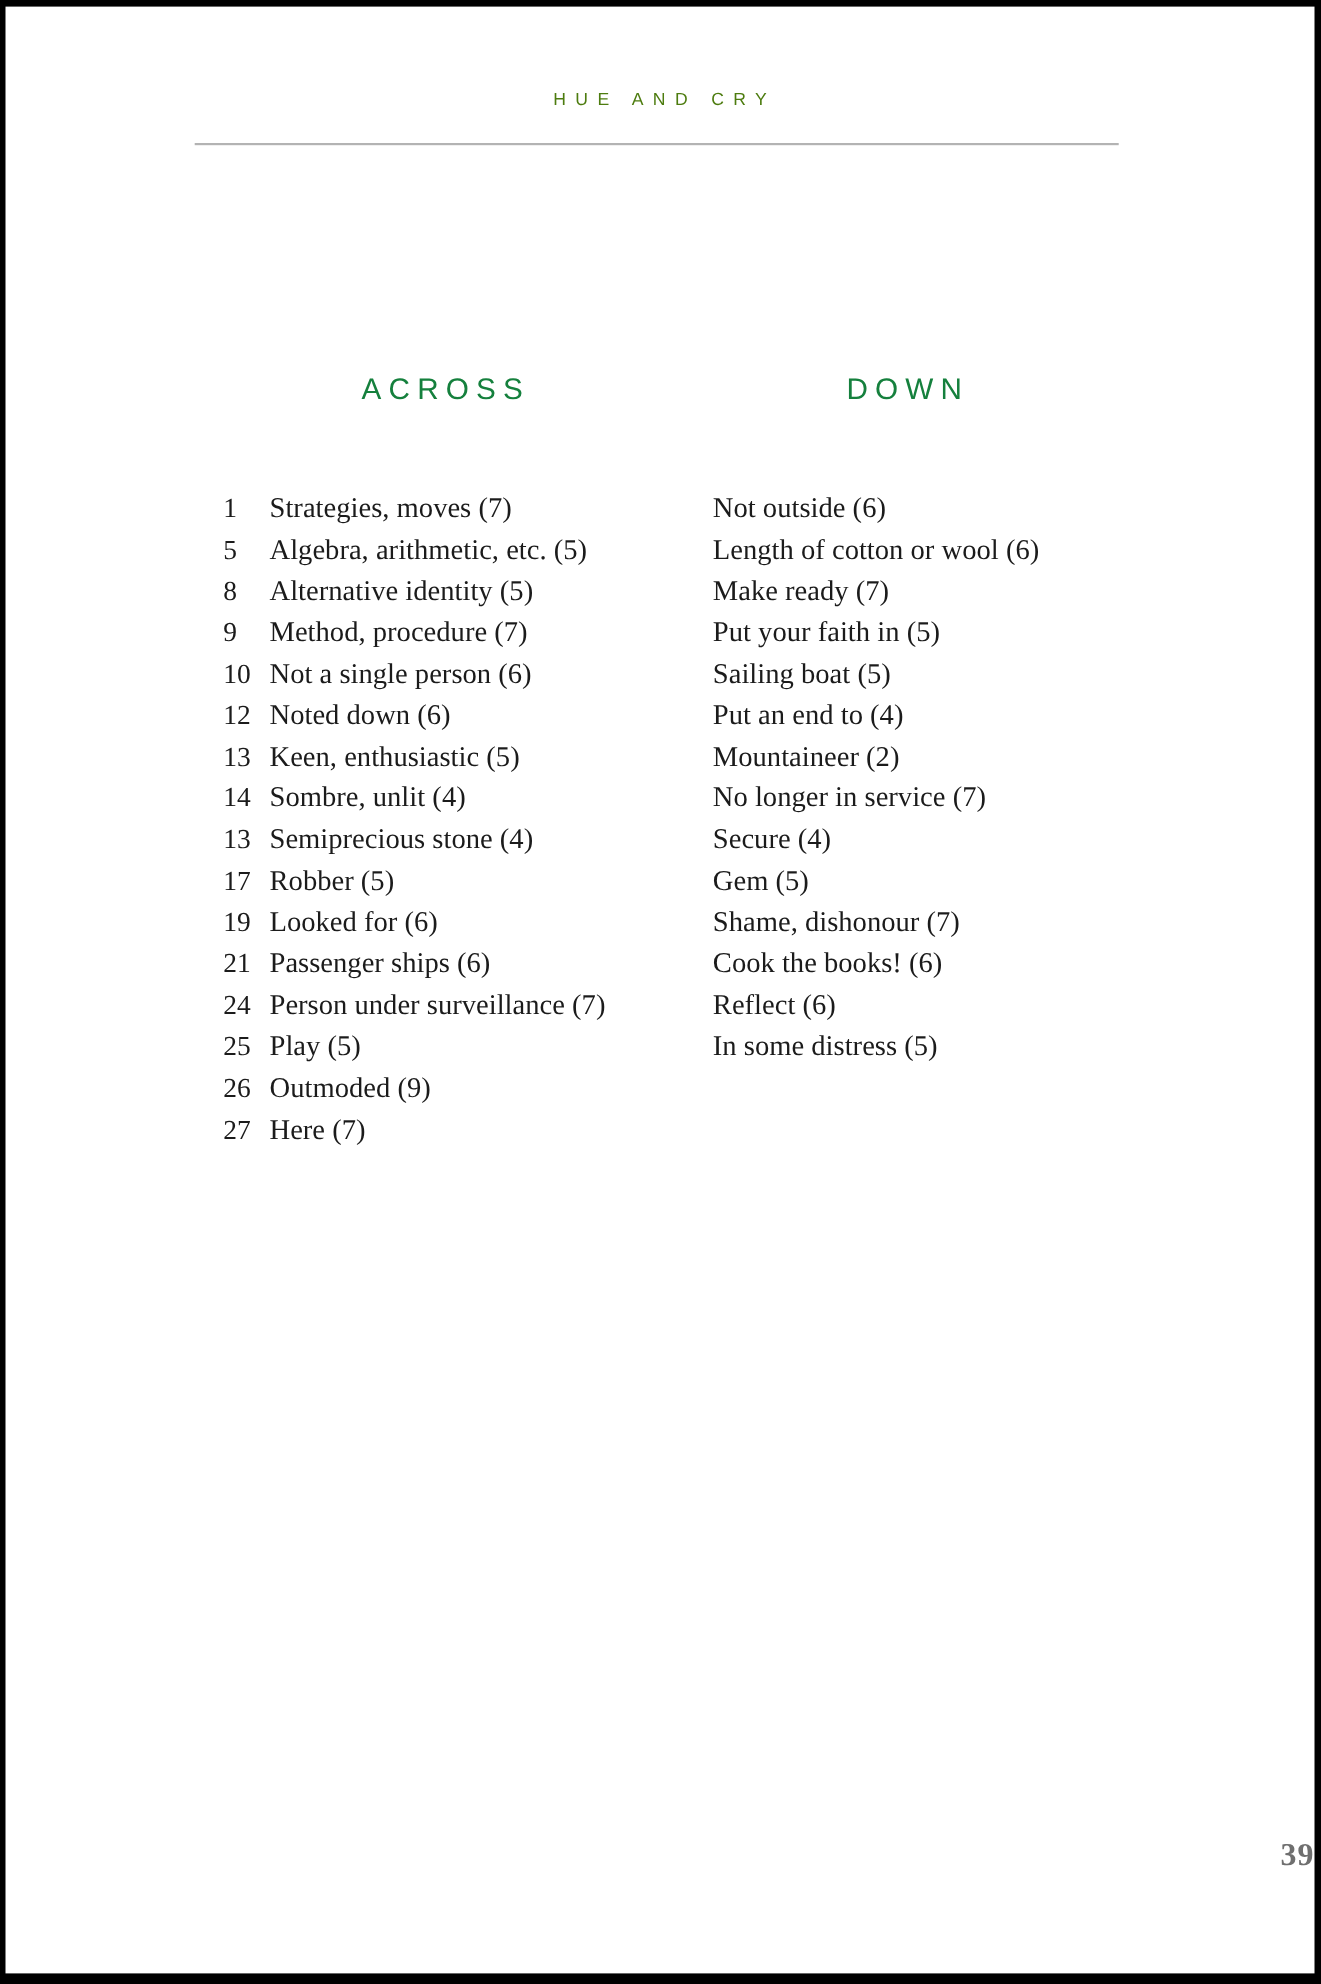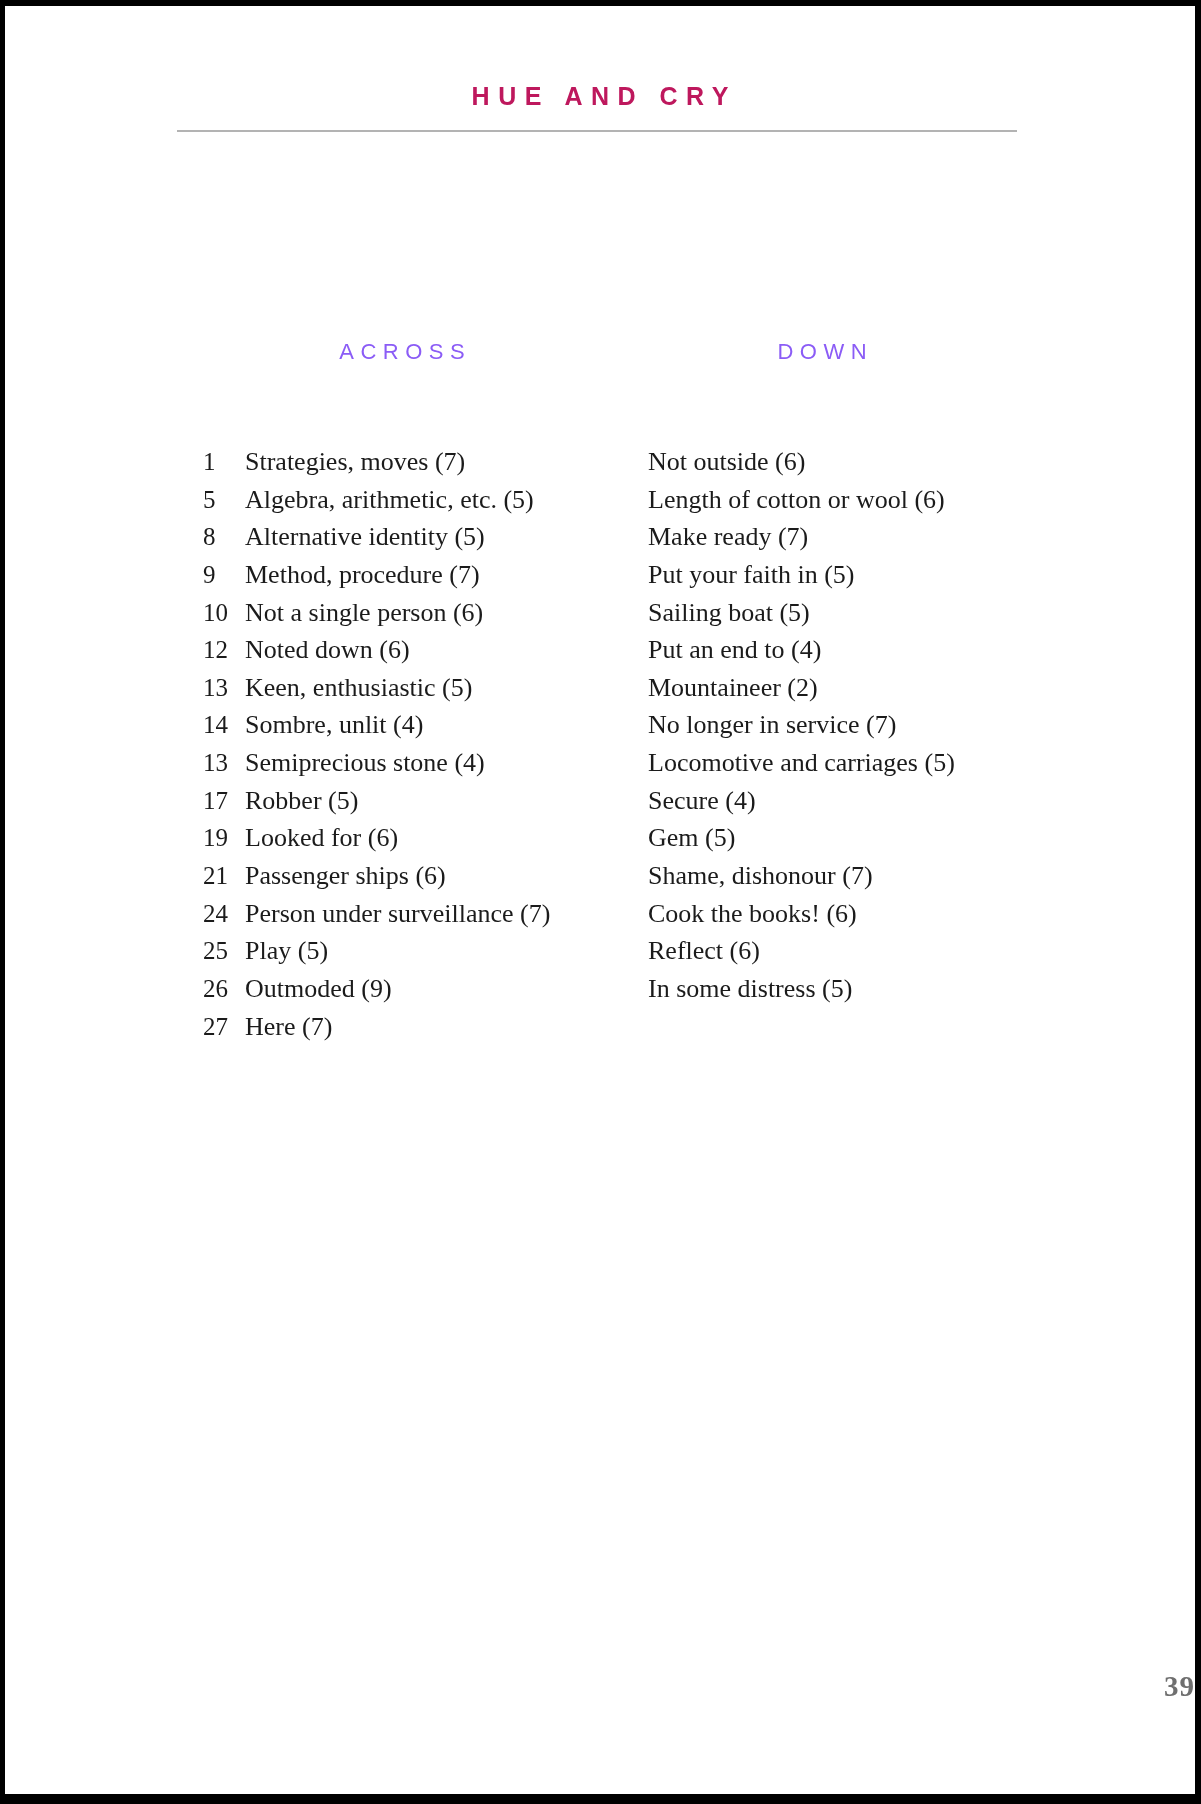"HUE AND CRY" .book-title { color: #be185d -> #4d7c0f; font-size: 25px -> 16px; font-weight: 700 -> 400 }
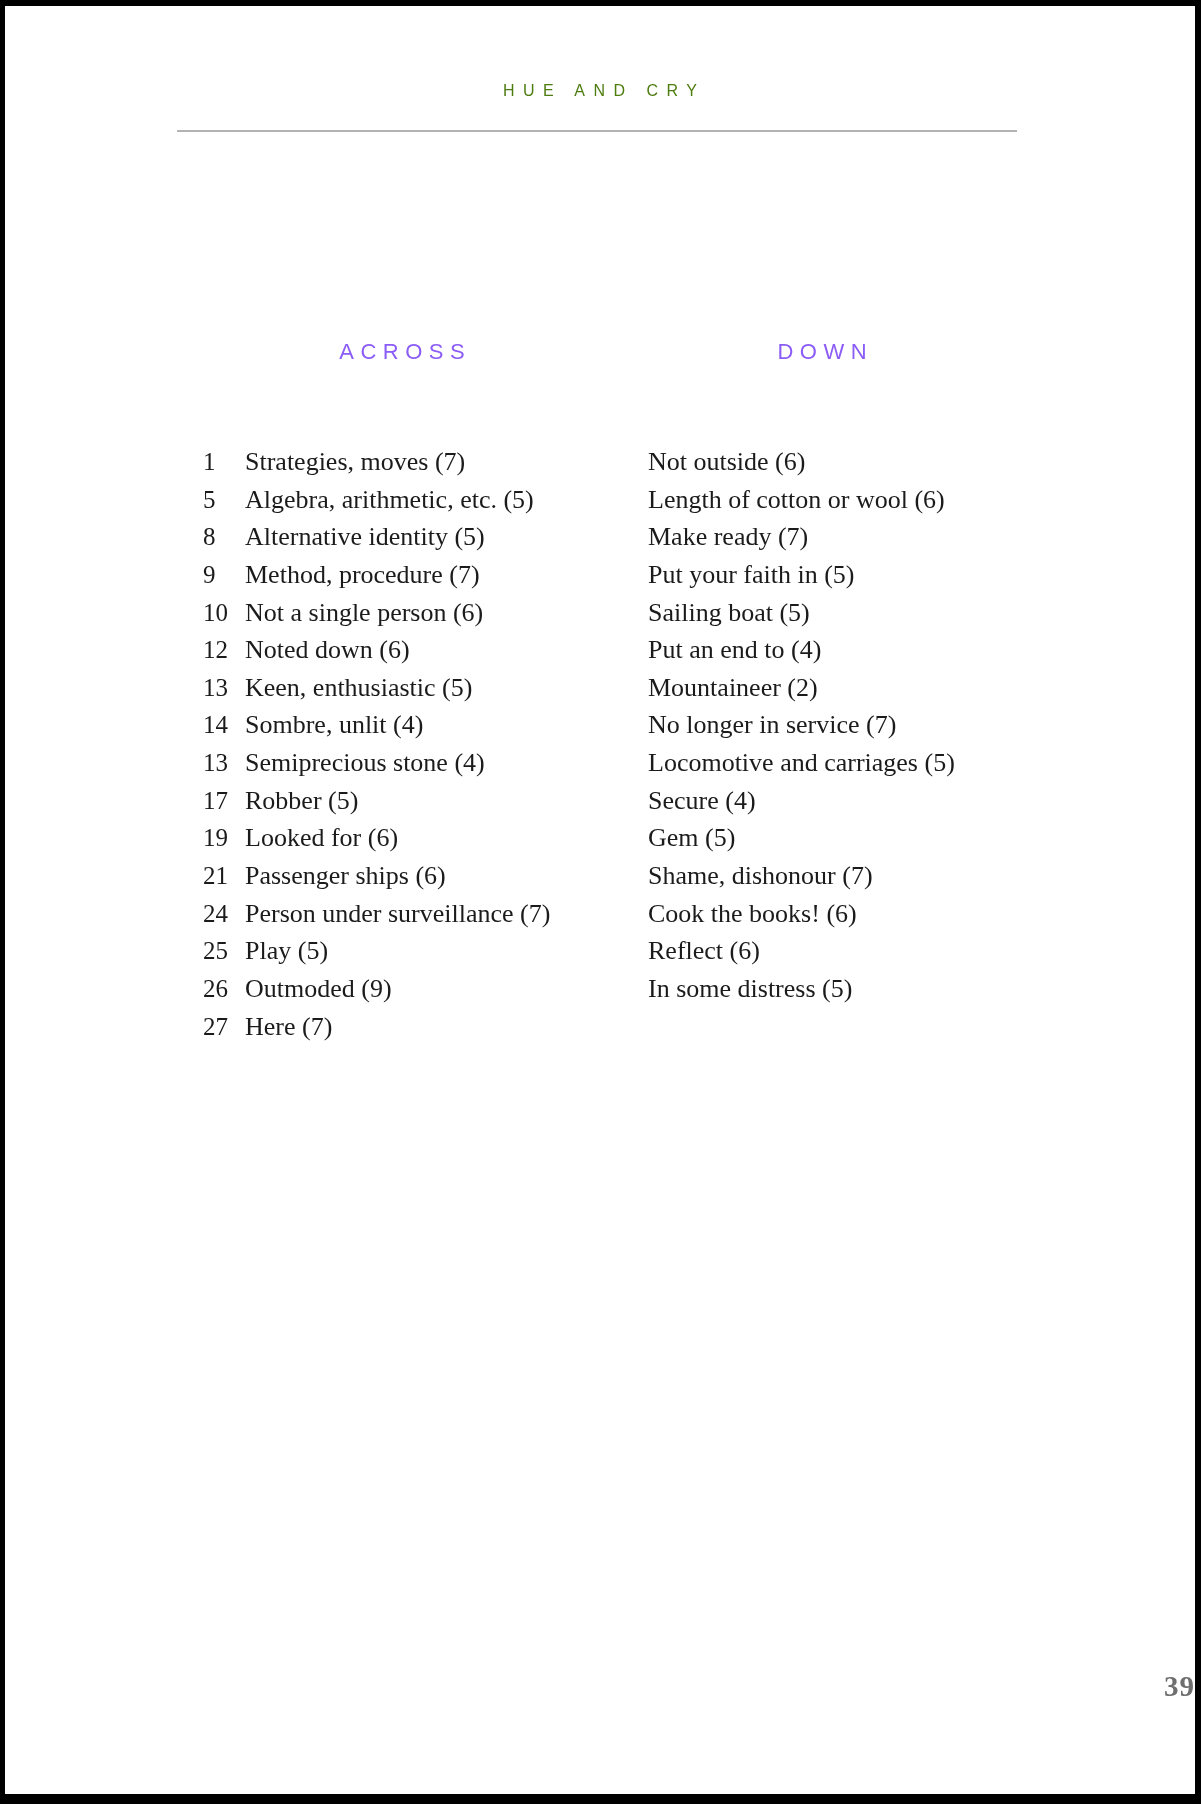"ACROSS" .section-heading { color: #8b5cf6 -> #15803d; font-size: 22px -> 27px }
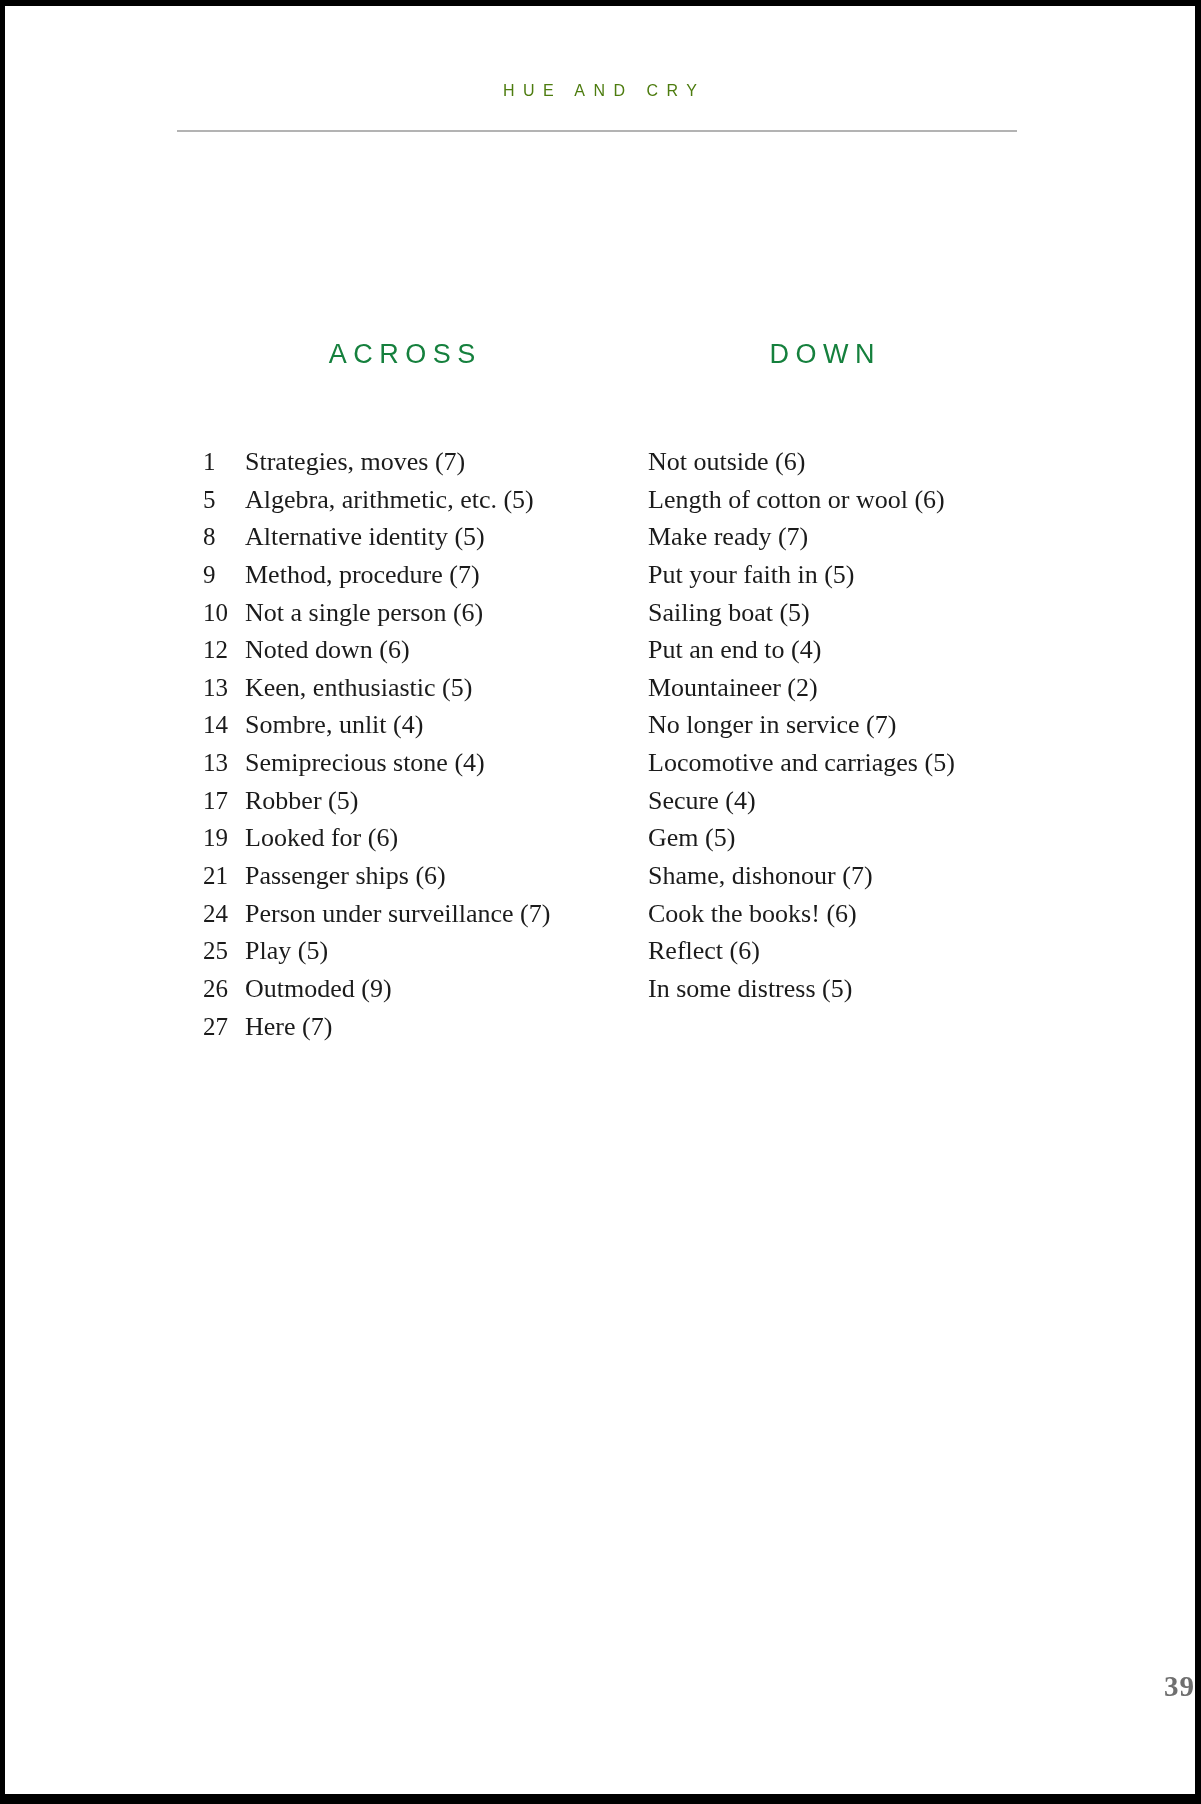"Locomotive and carriages (5)" li.clue-row { html: <li> <span>Locomotive and carriages (5)</span> </li> -> none }
